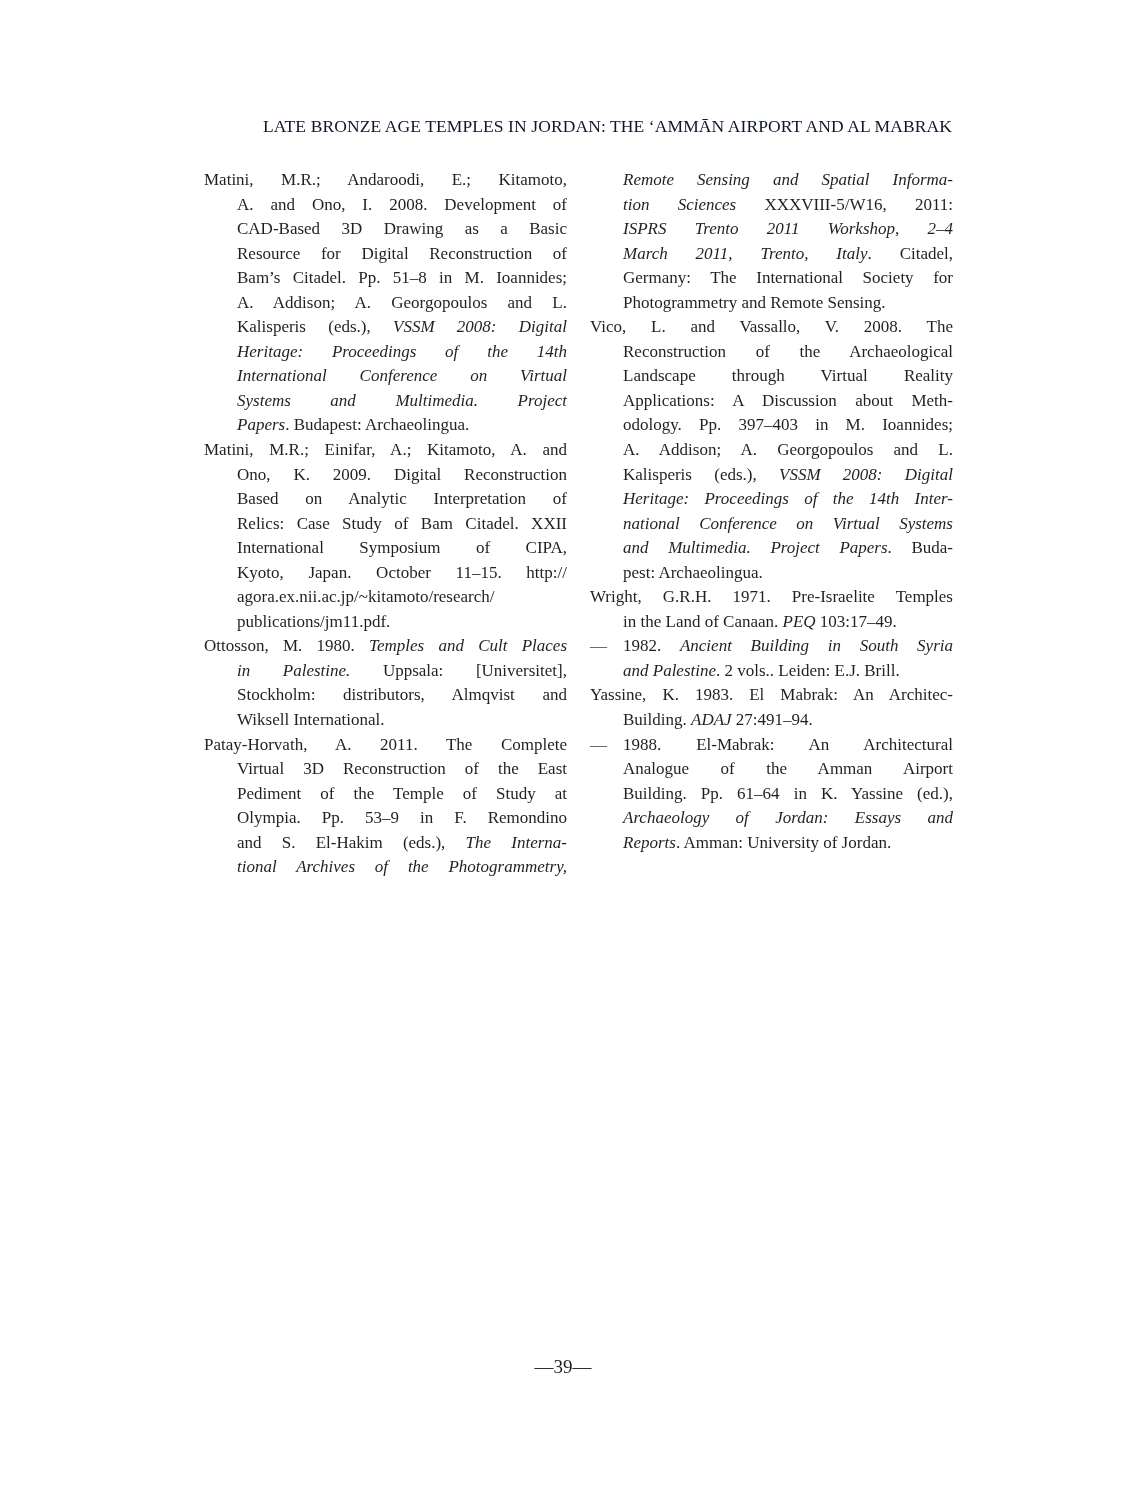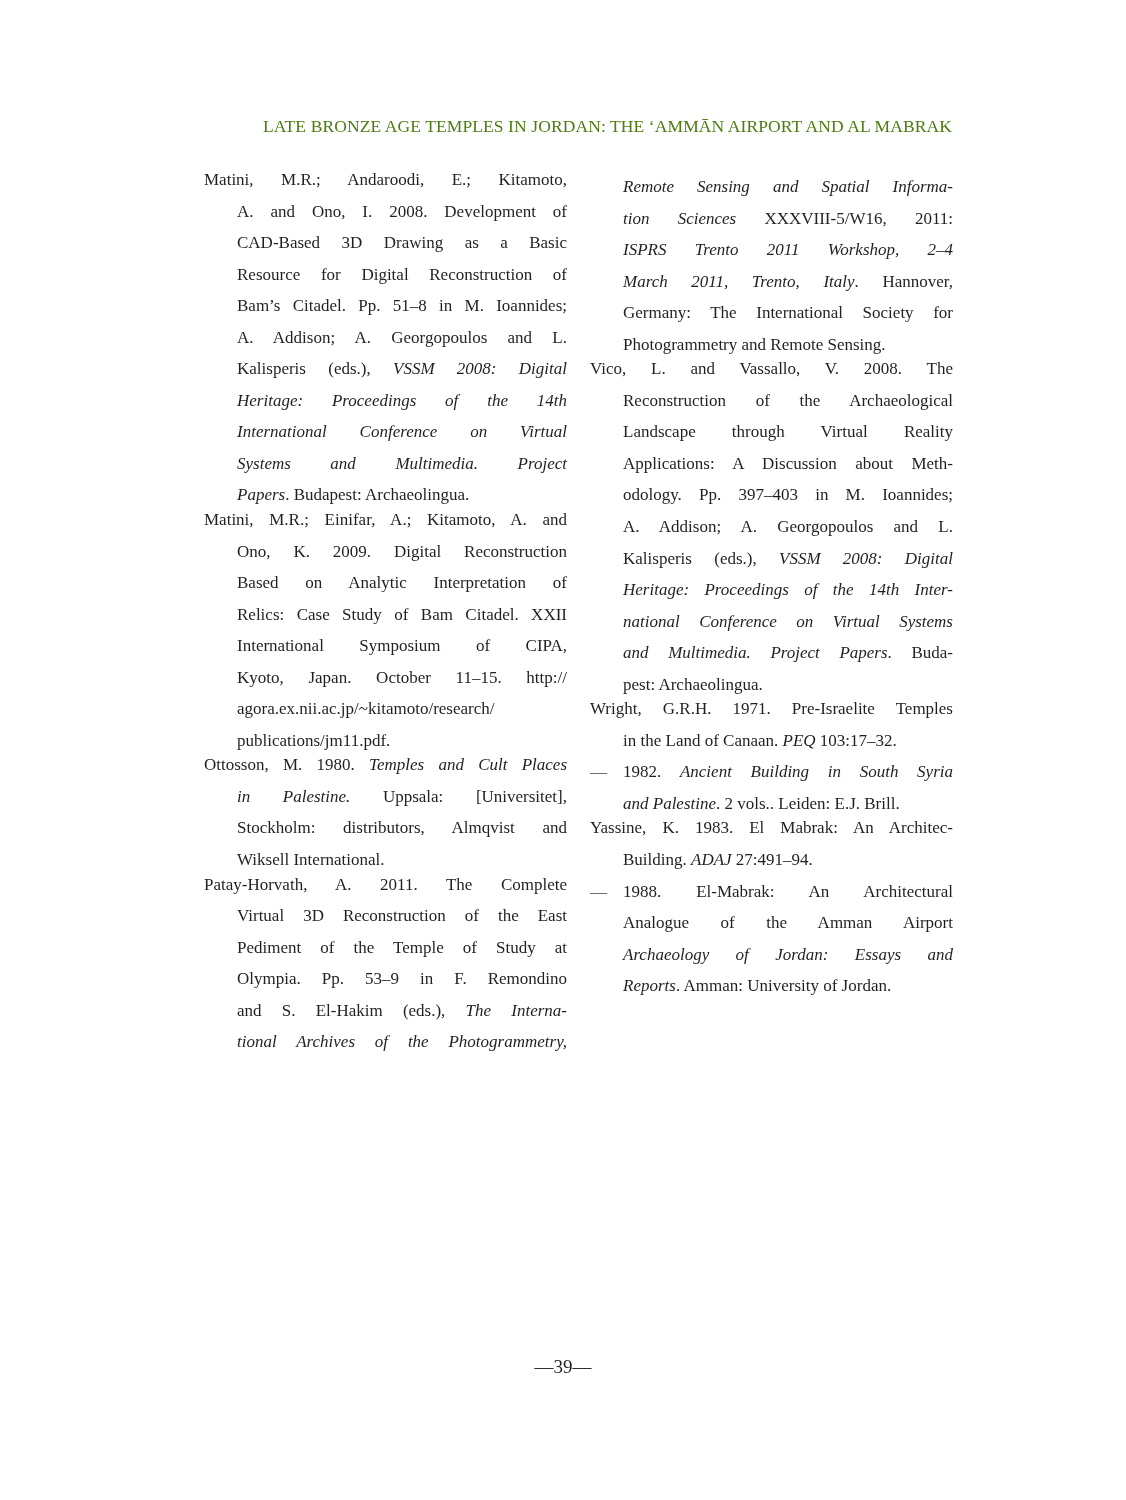"LATE BRONZE AGE TEMPLES IN" .running-head { color: #4d7c0f -> #0f172a }
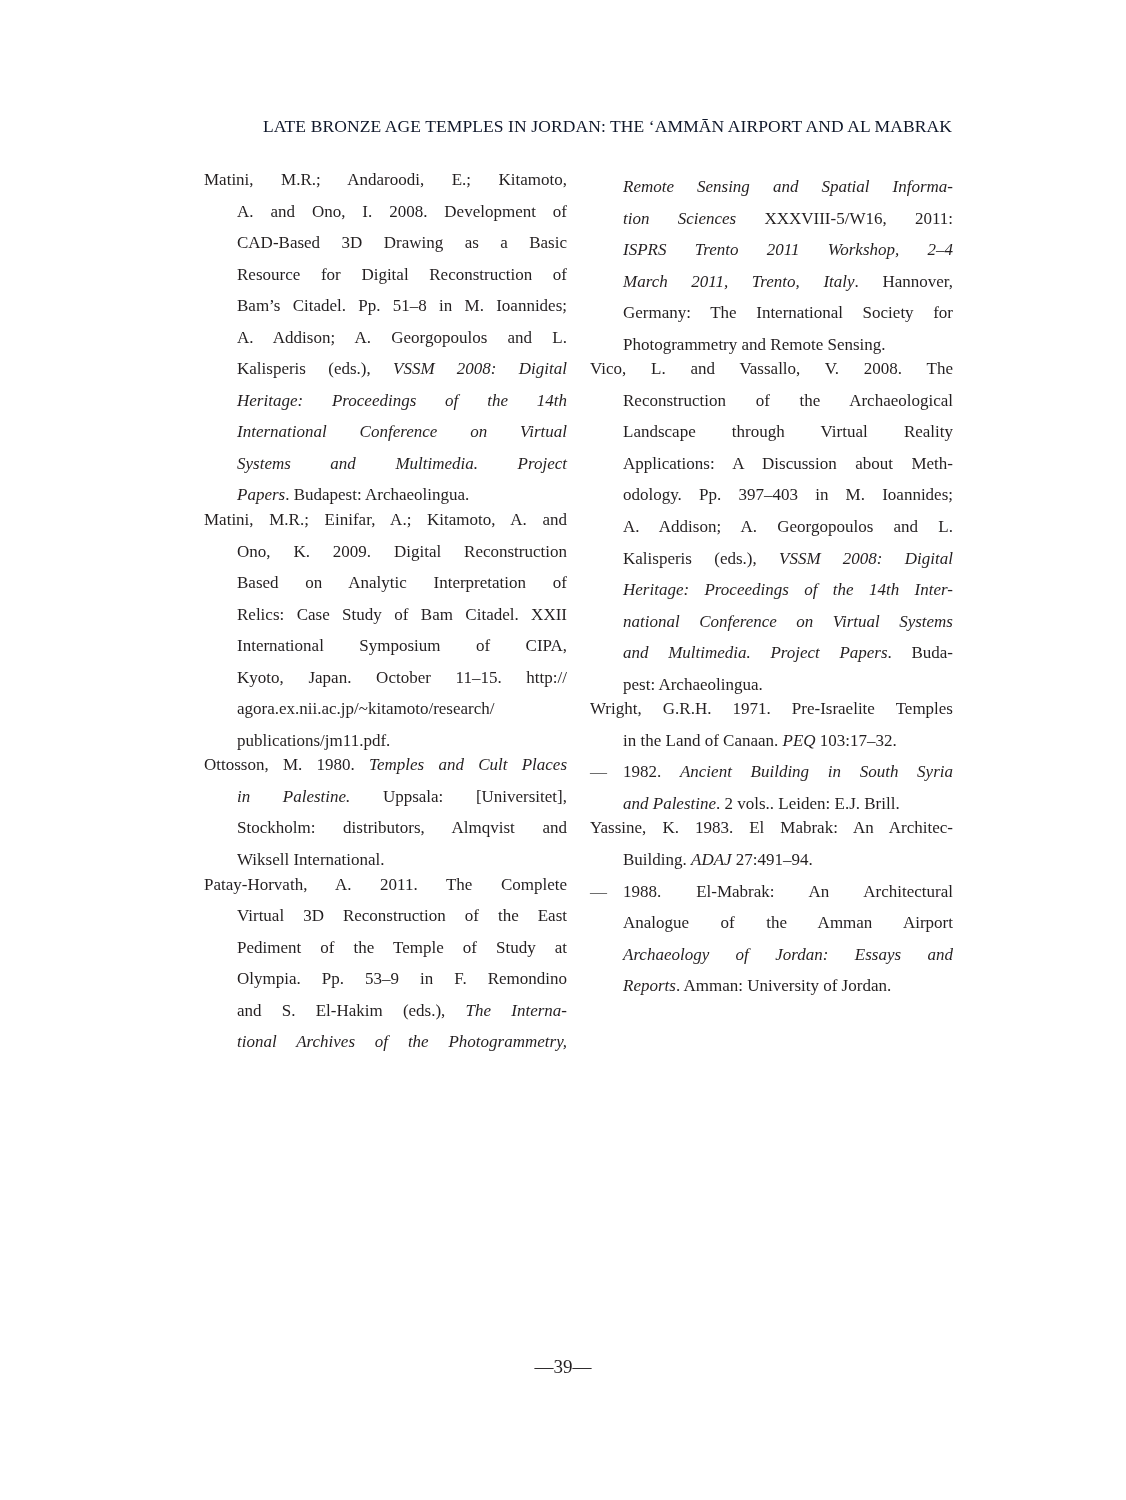"Remote Sensing and Spatial Informa-" .line.indent { margin-top: 7px -> none }
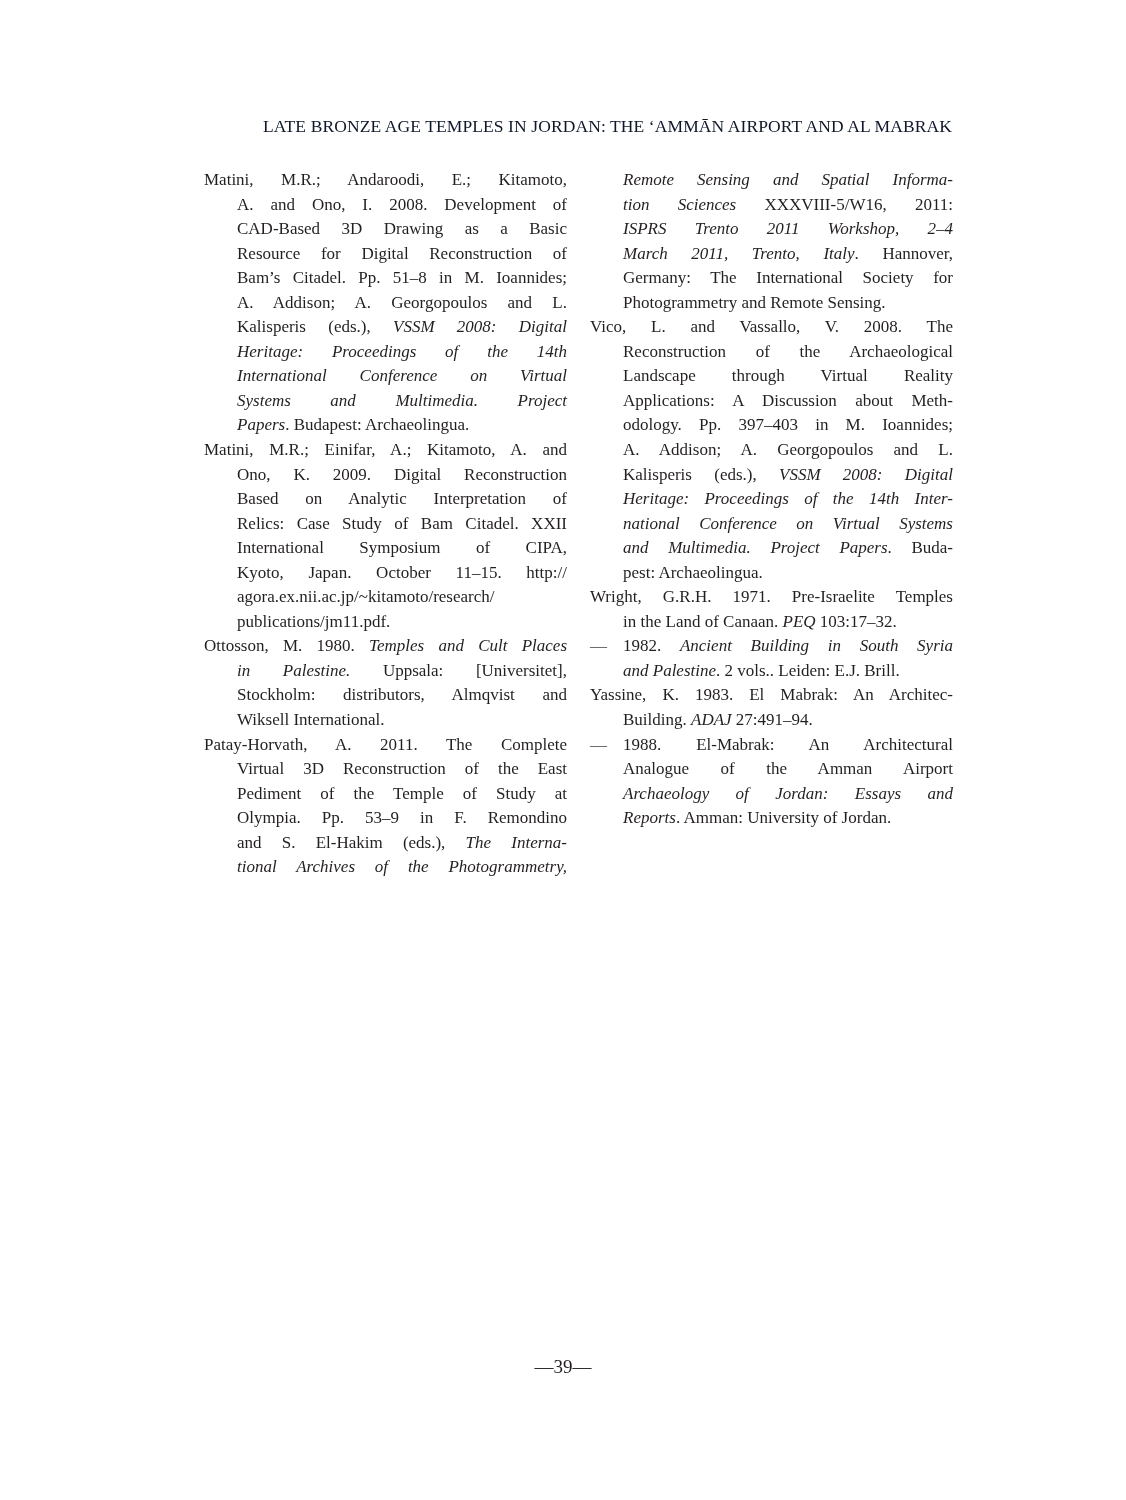". Hannover," span { text: Hannover -> Citadel }
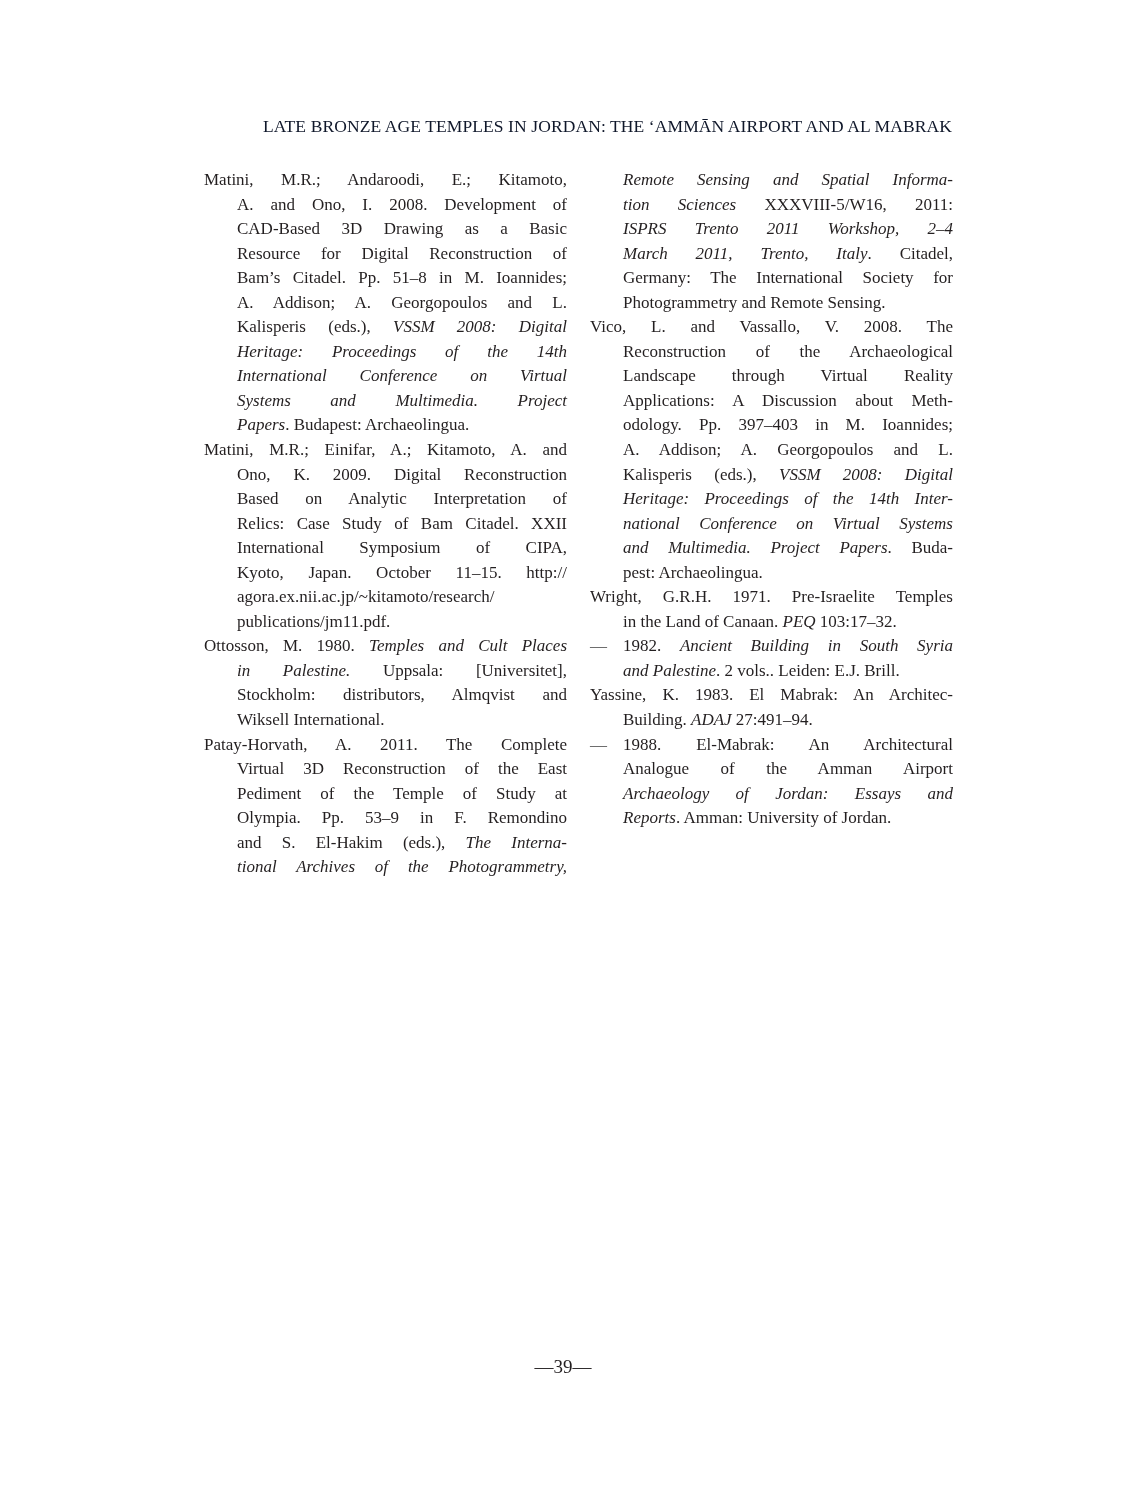"103:17–32." span { text: 32 -> 49 }
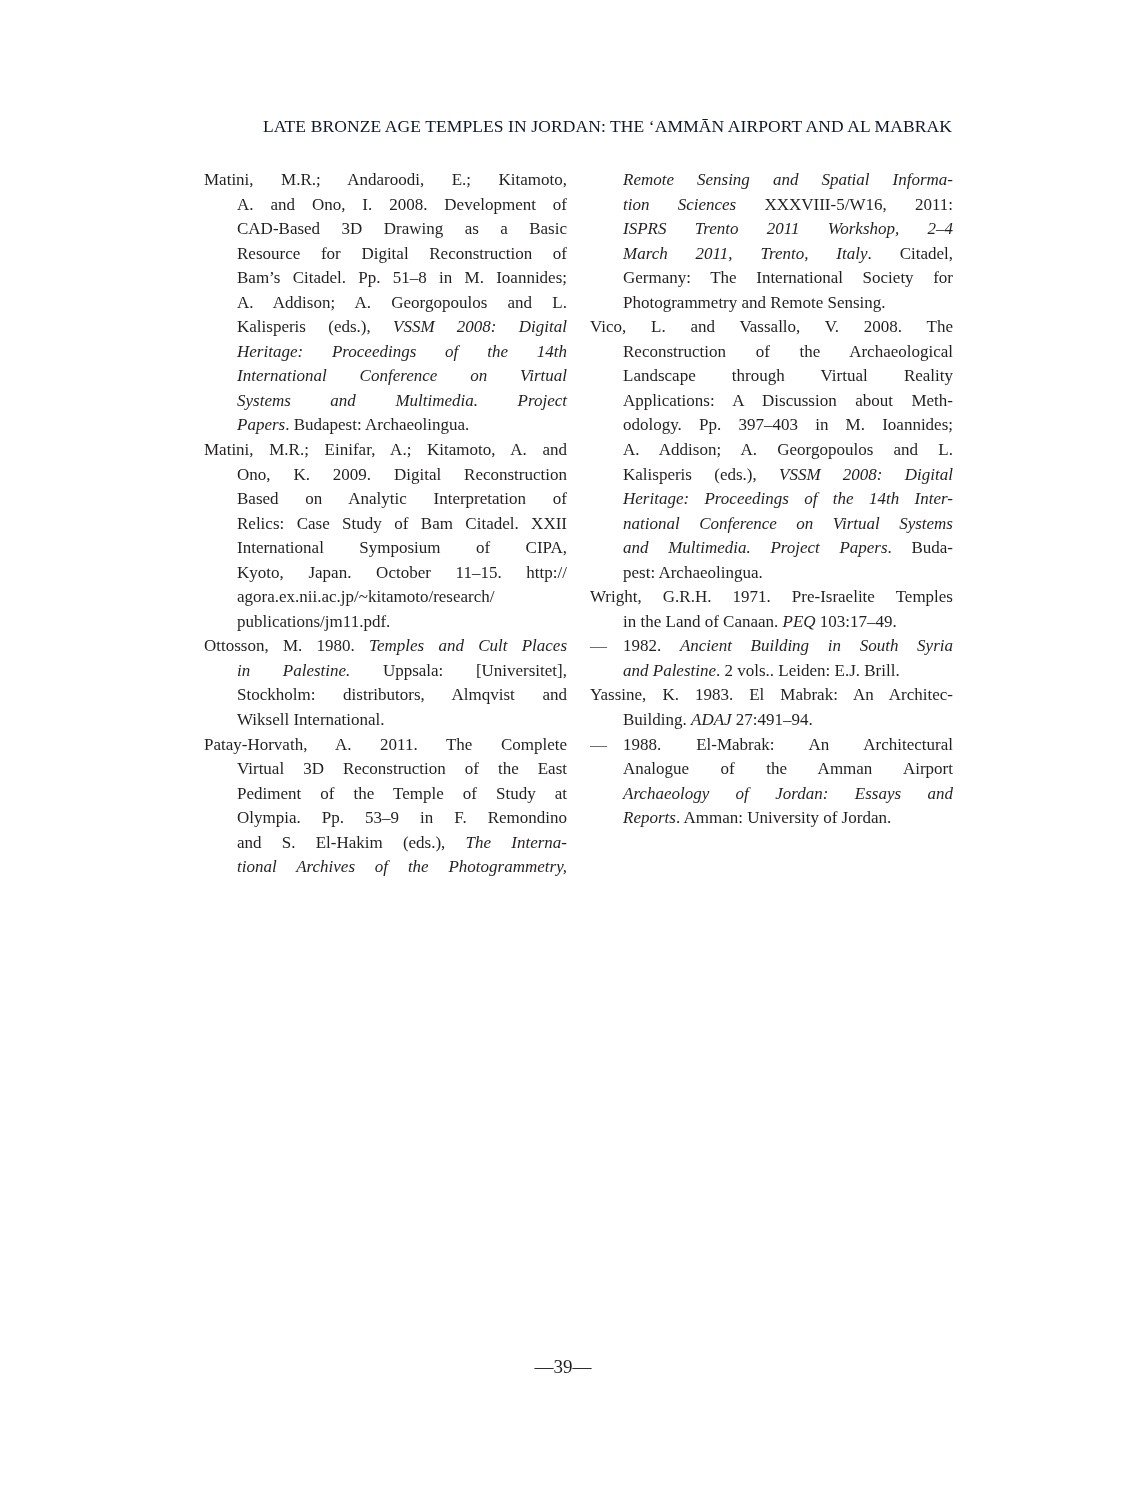"Building. Pp. 61–64 in K." div.line { html: none -> <div><span>Building. Pp. 61–64 in K. Yassine (ed.),</span></div> }
